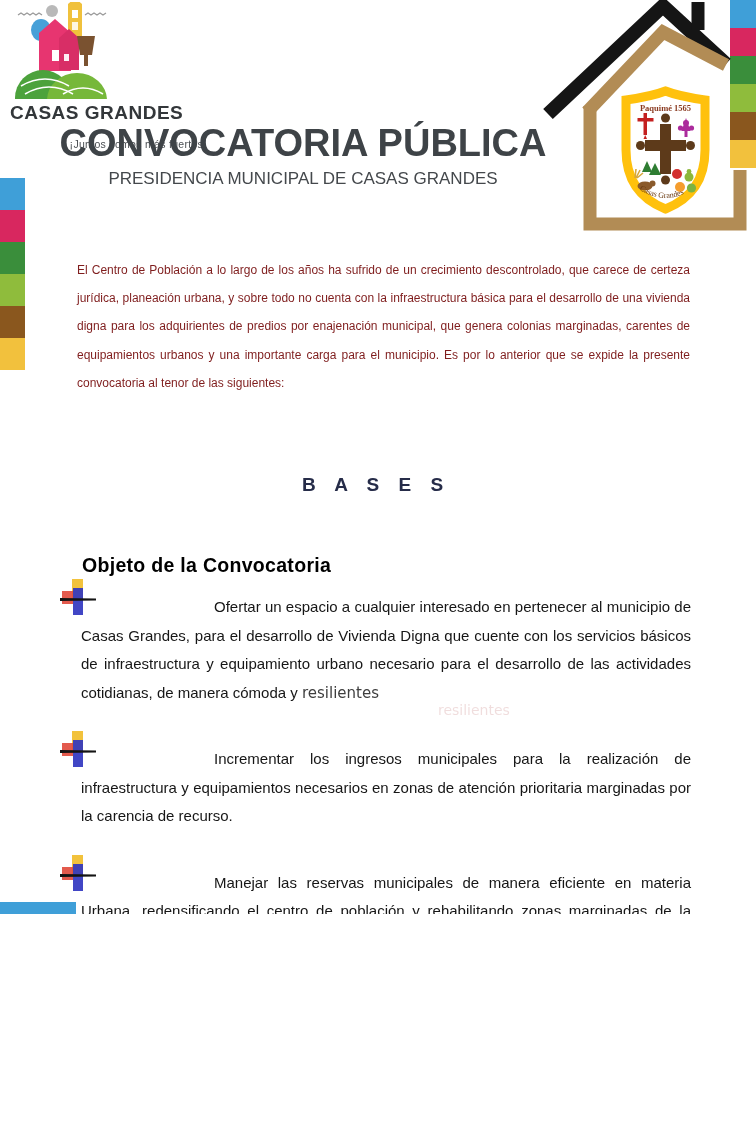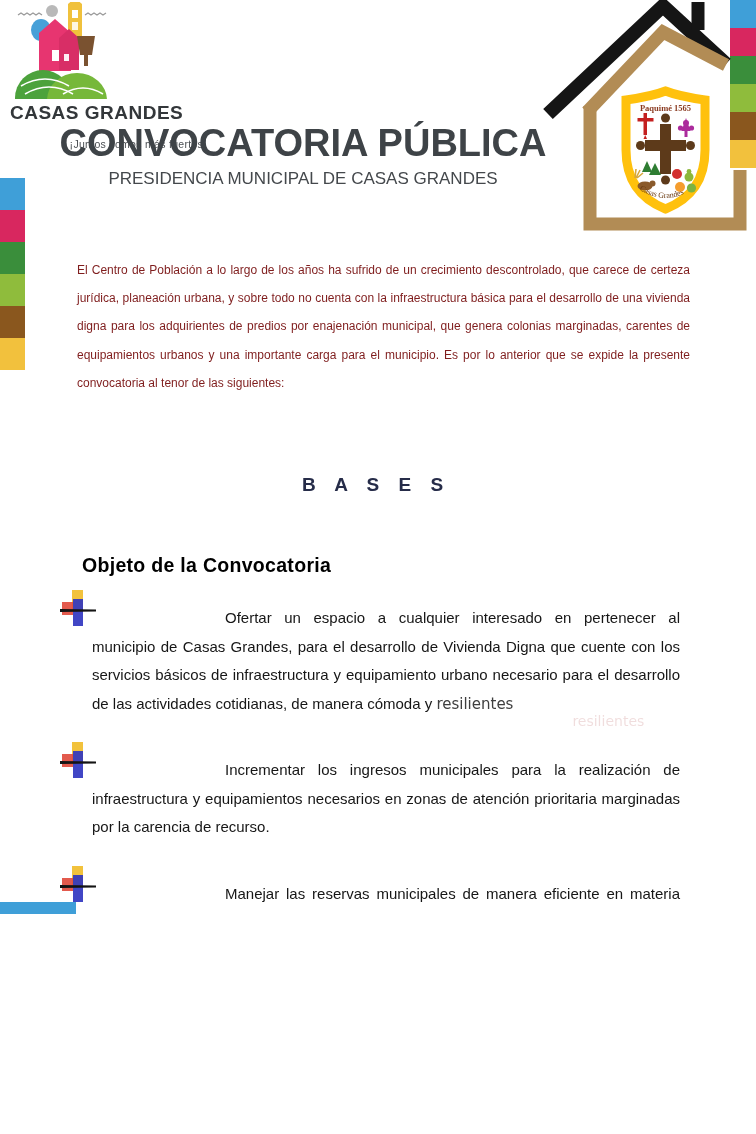"Ofertar un espacio a cualquier" .btext { margin: 12px -> 1px }
